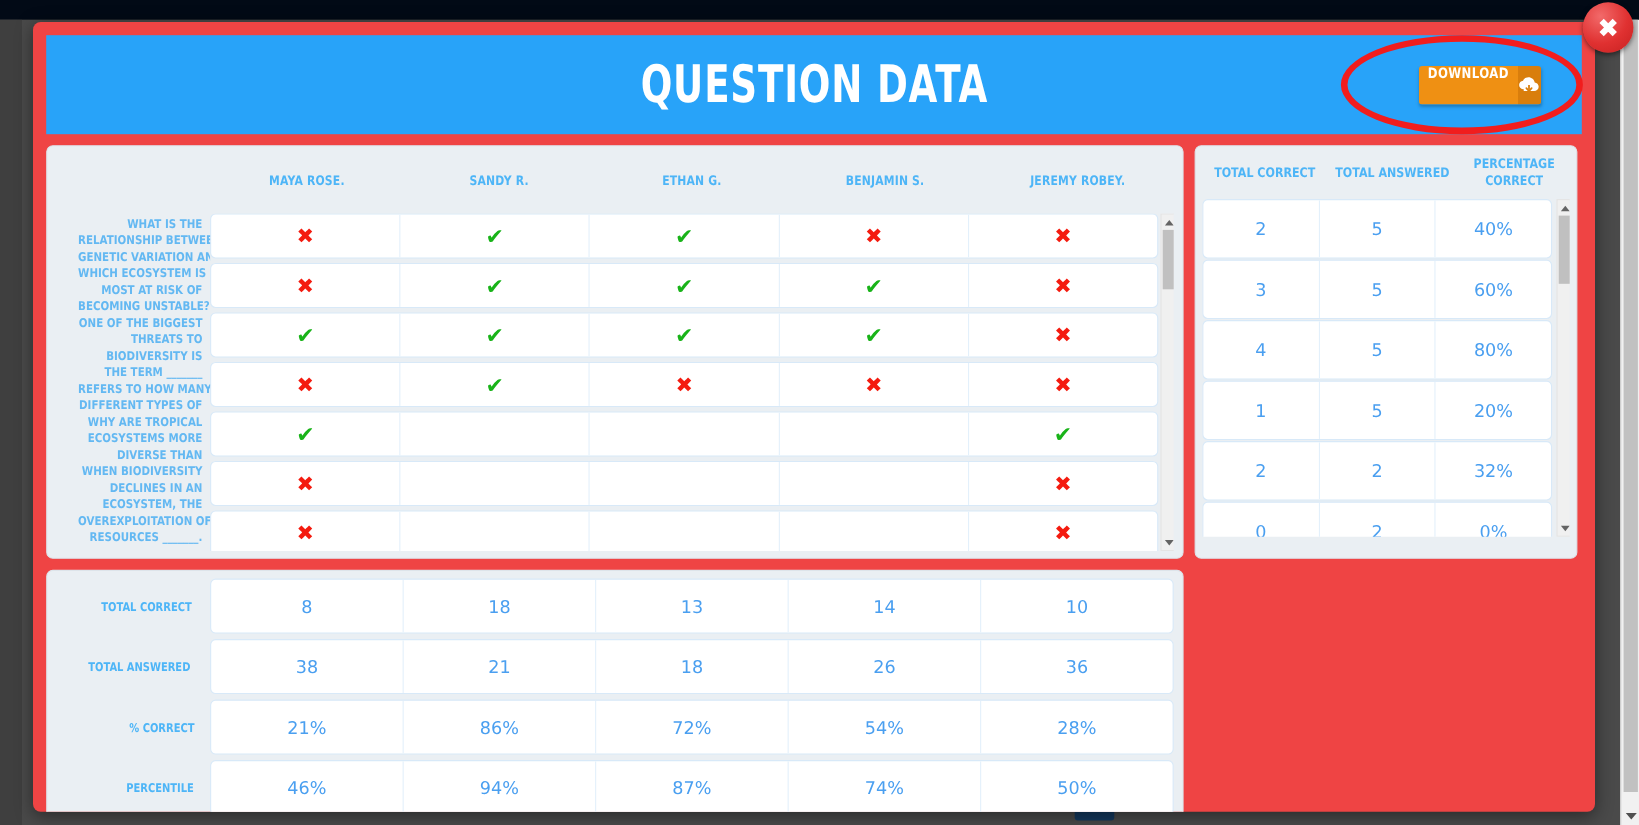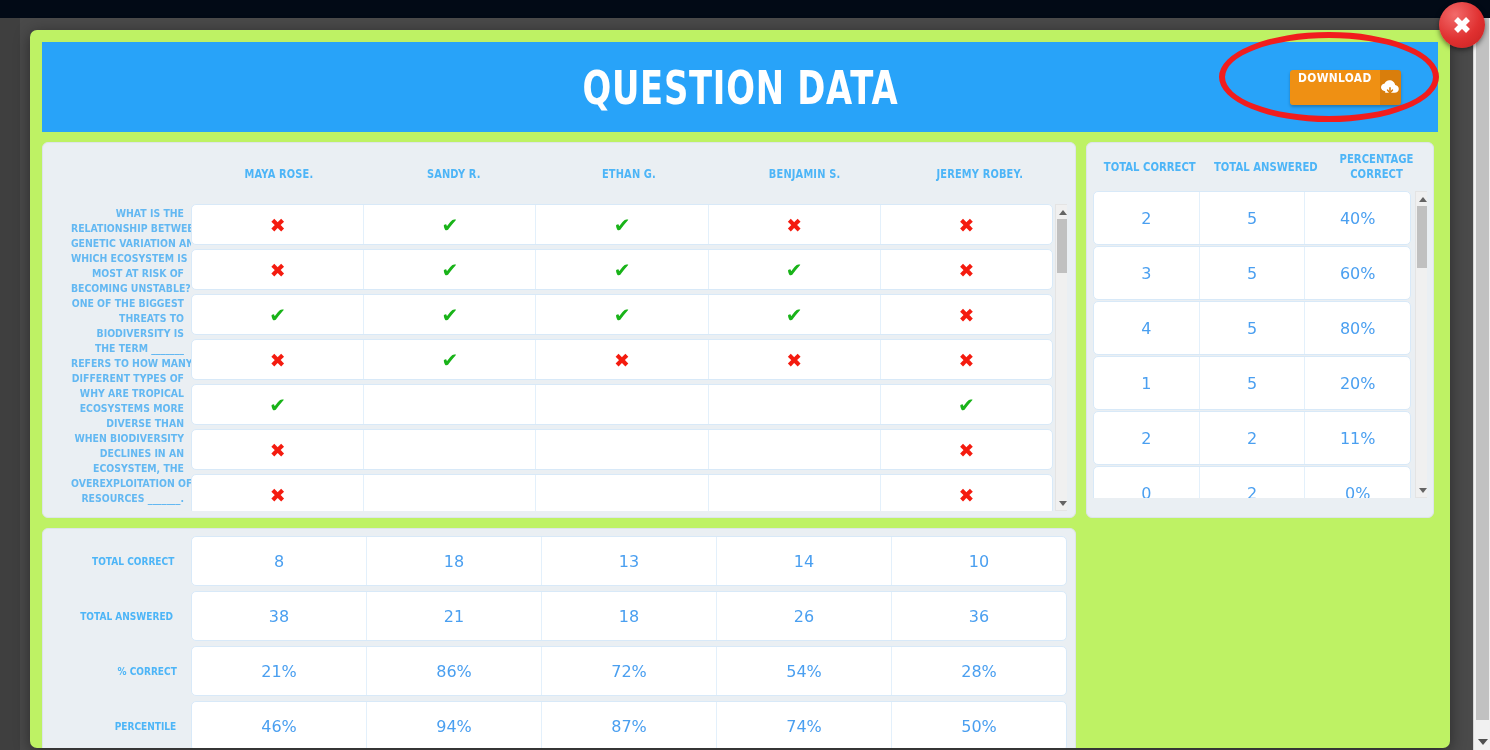"QUESTION DATA" #modal { background: #bef264 -> #ef4444; top: 30px -> 20px }
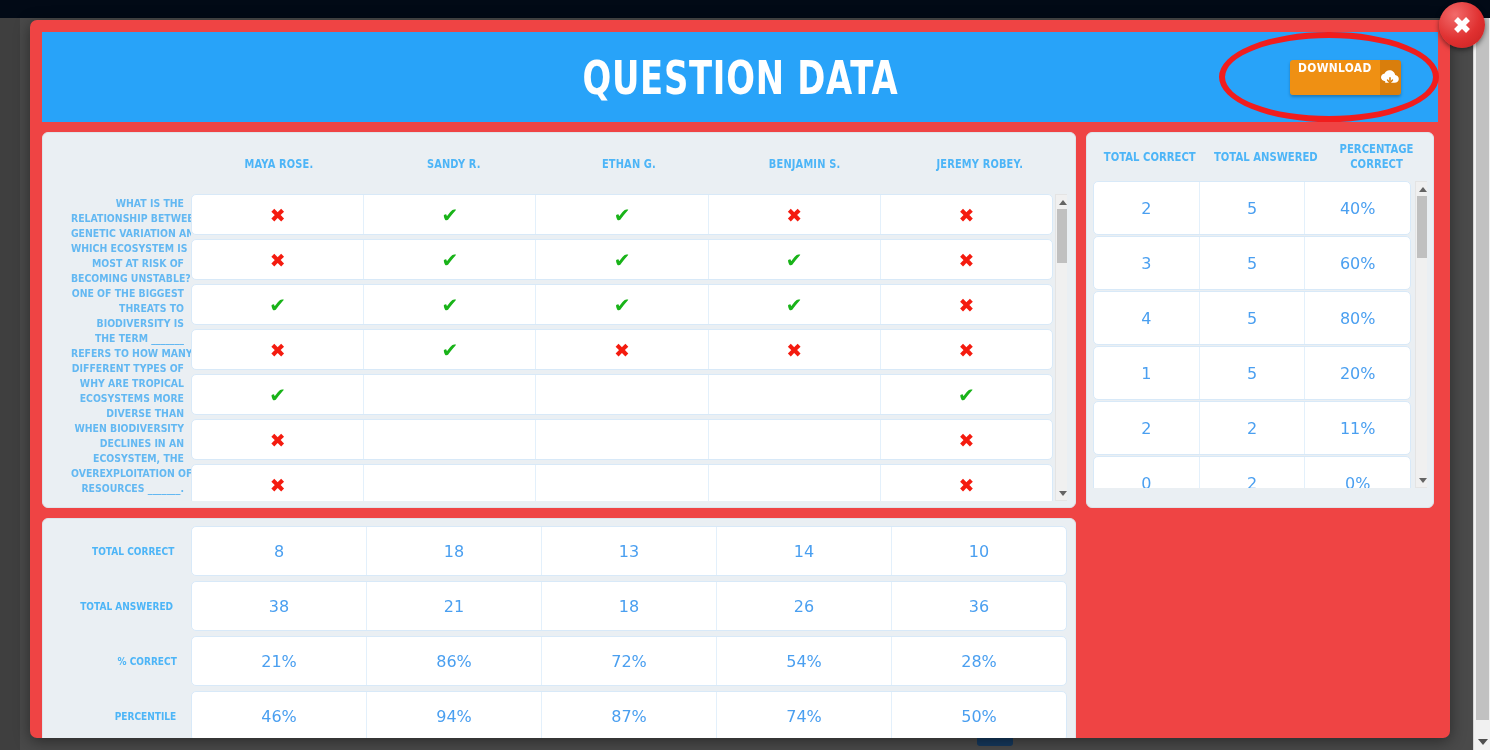"11%" div.sumcell { text: 11% -> 32% }
